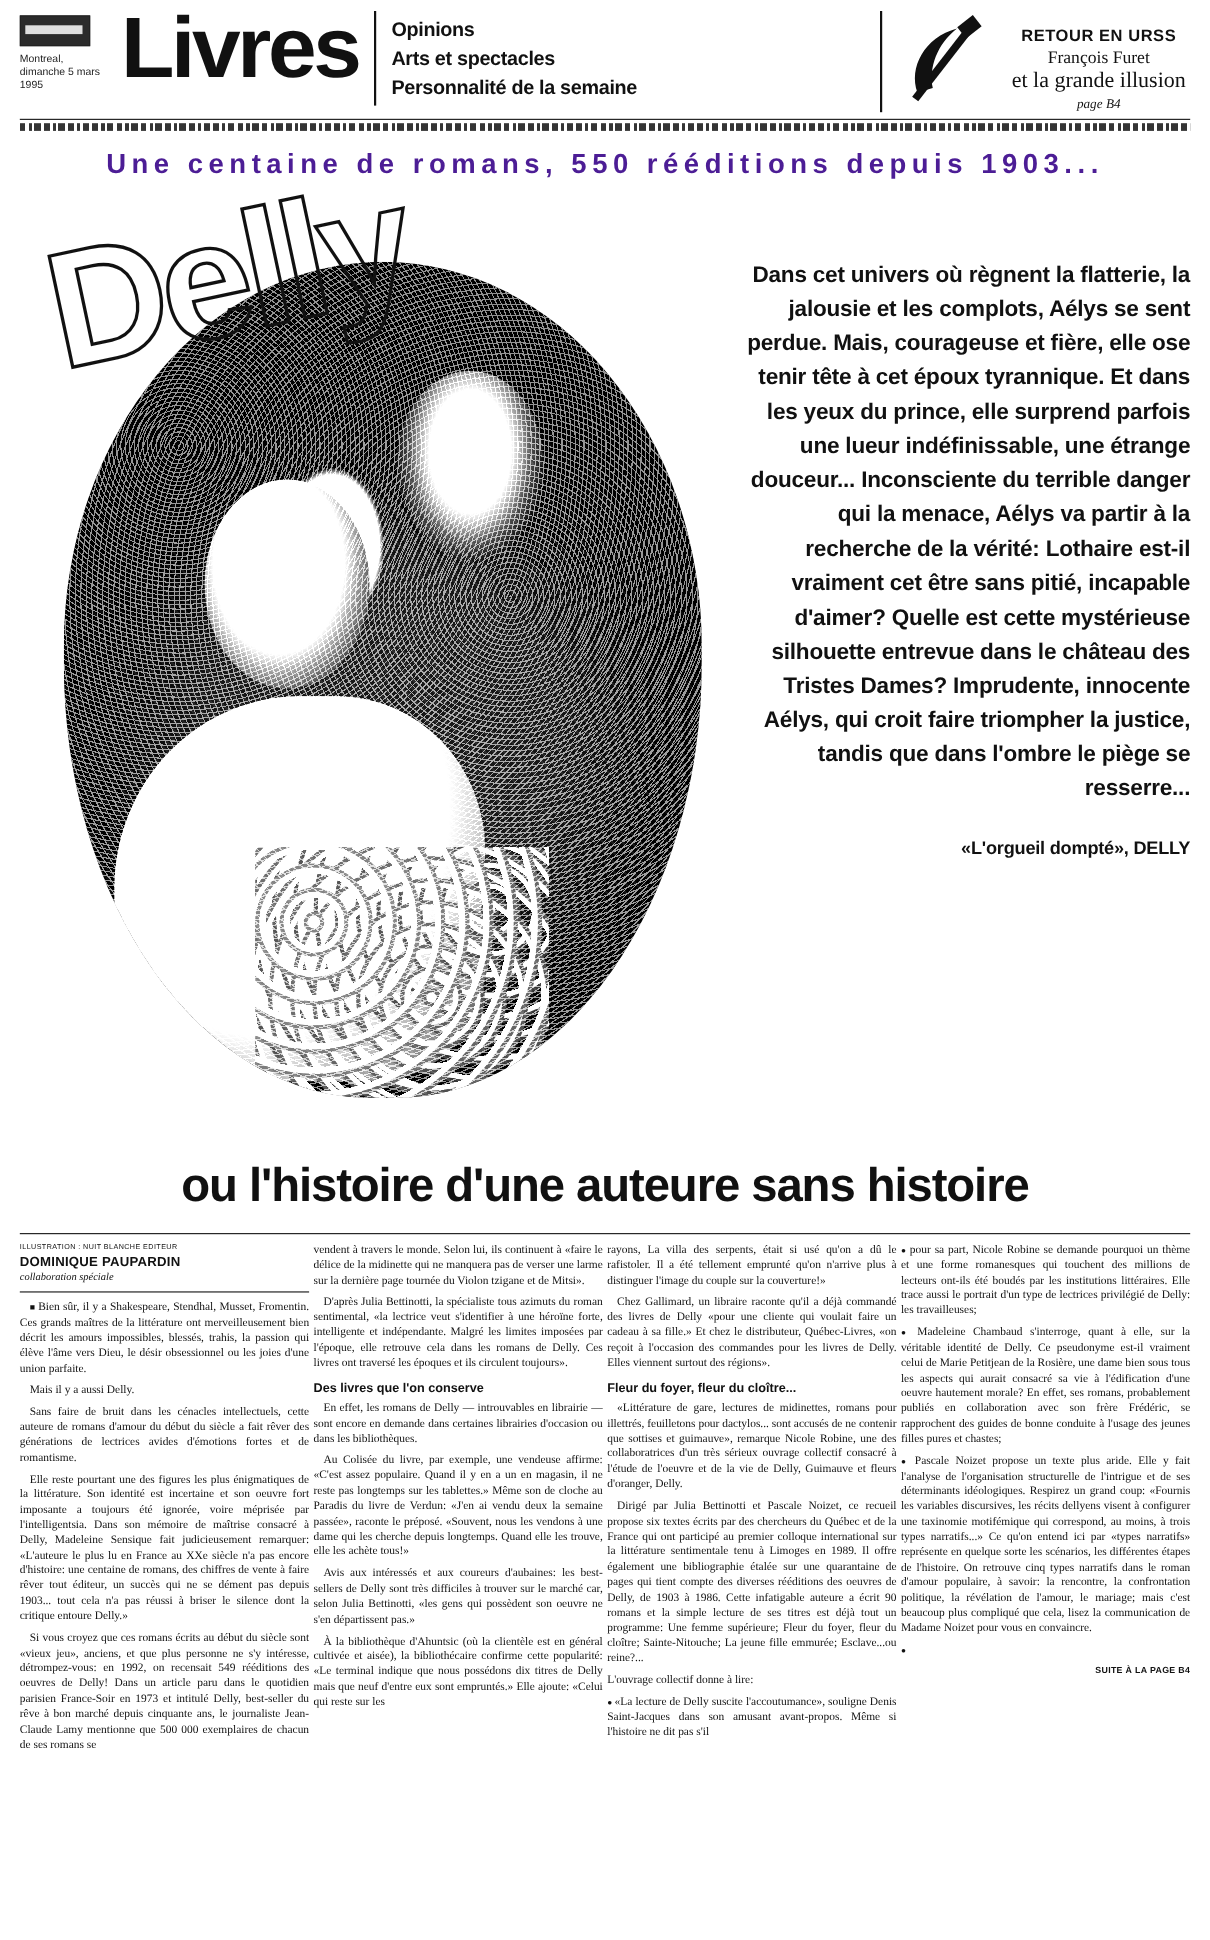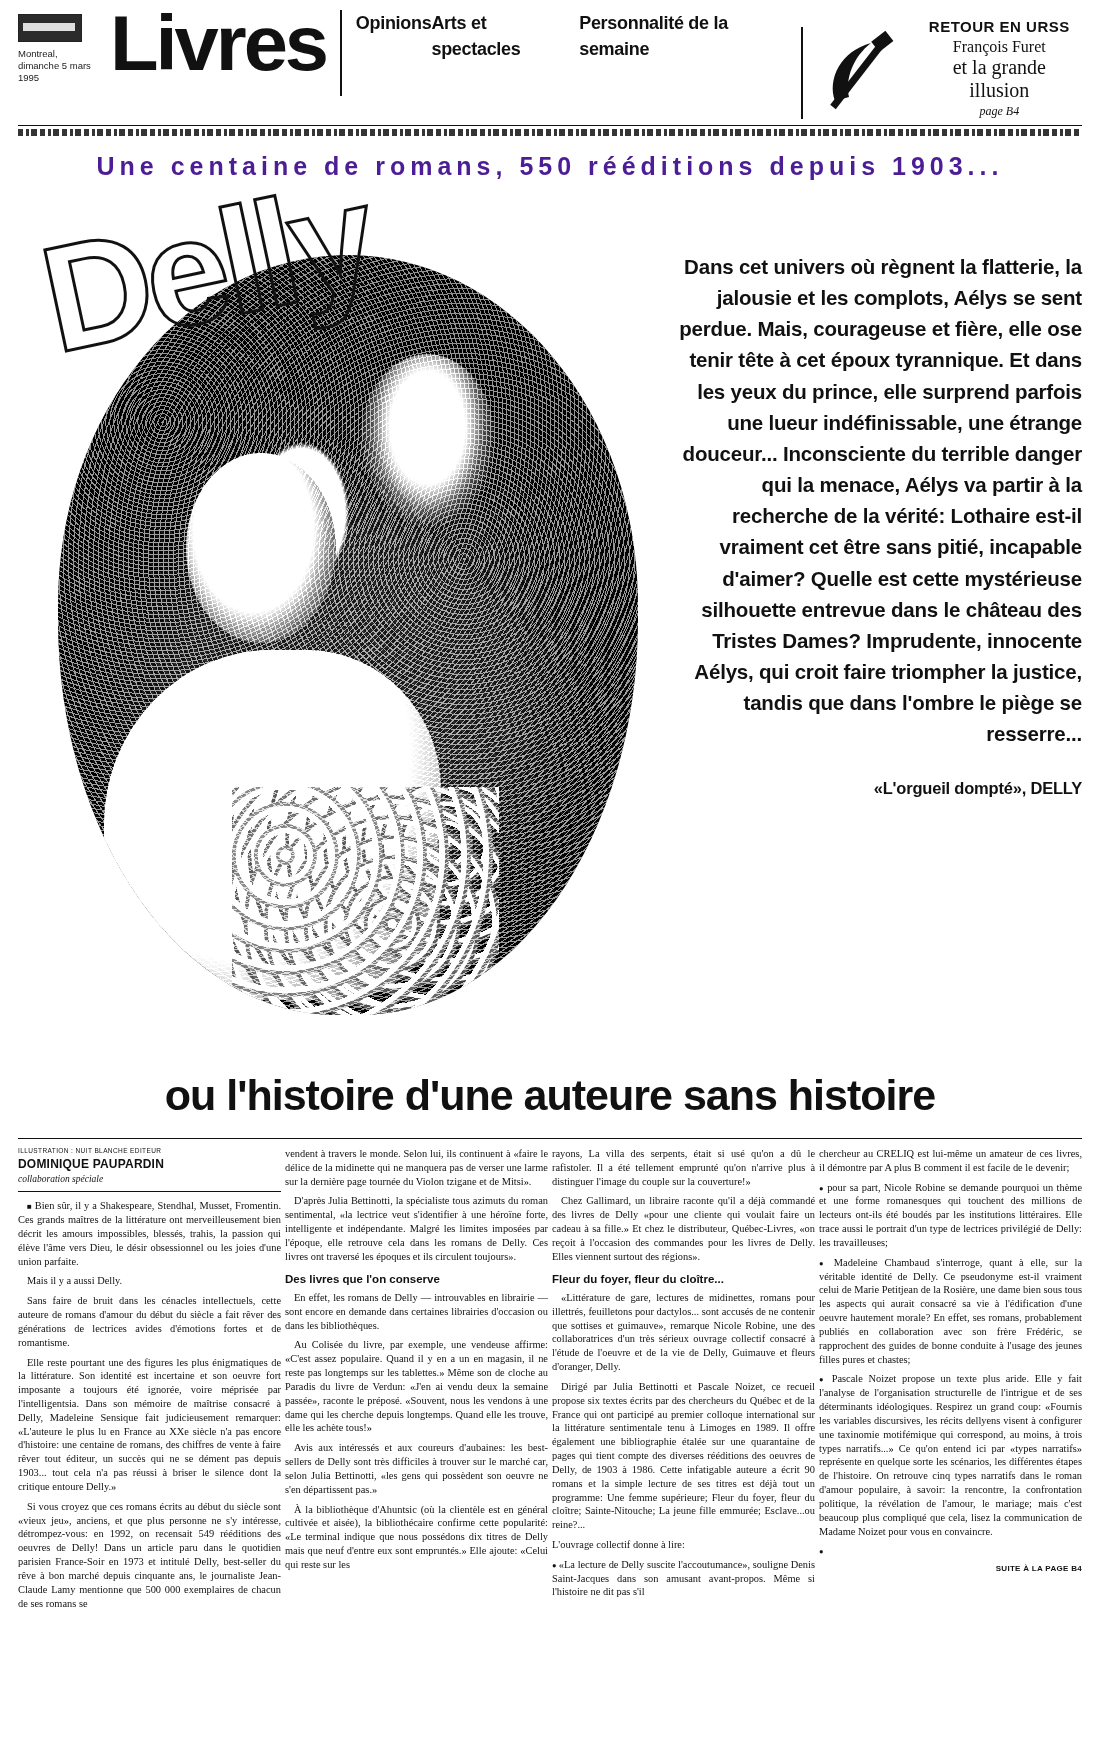"Opinions" .mh-sections { flex-direction: row -> column }
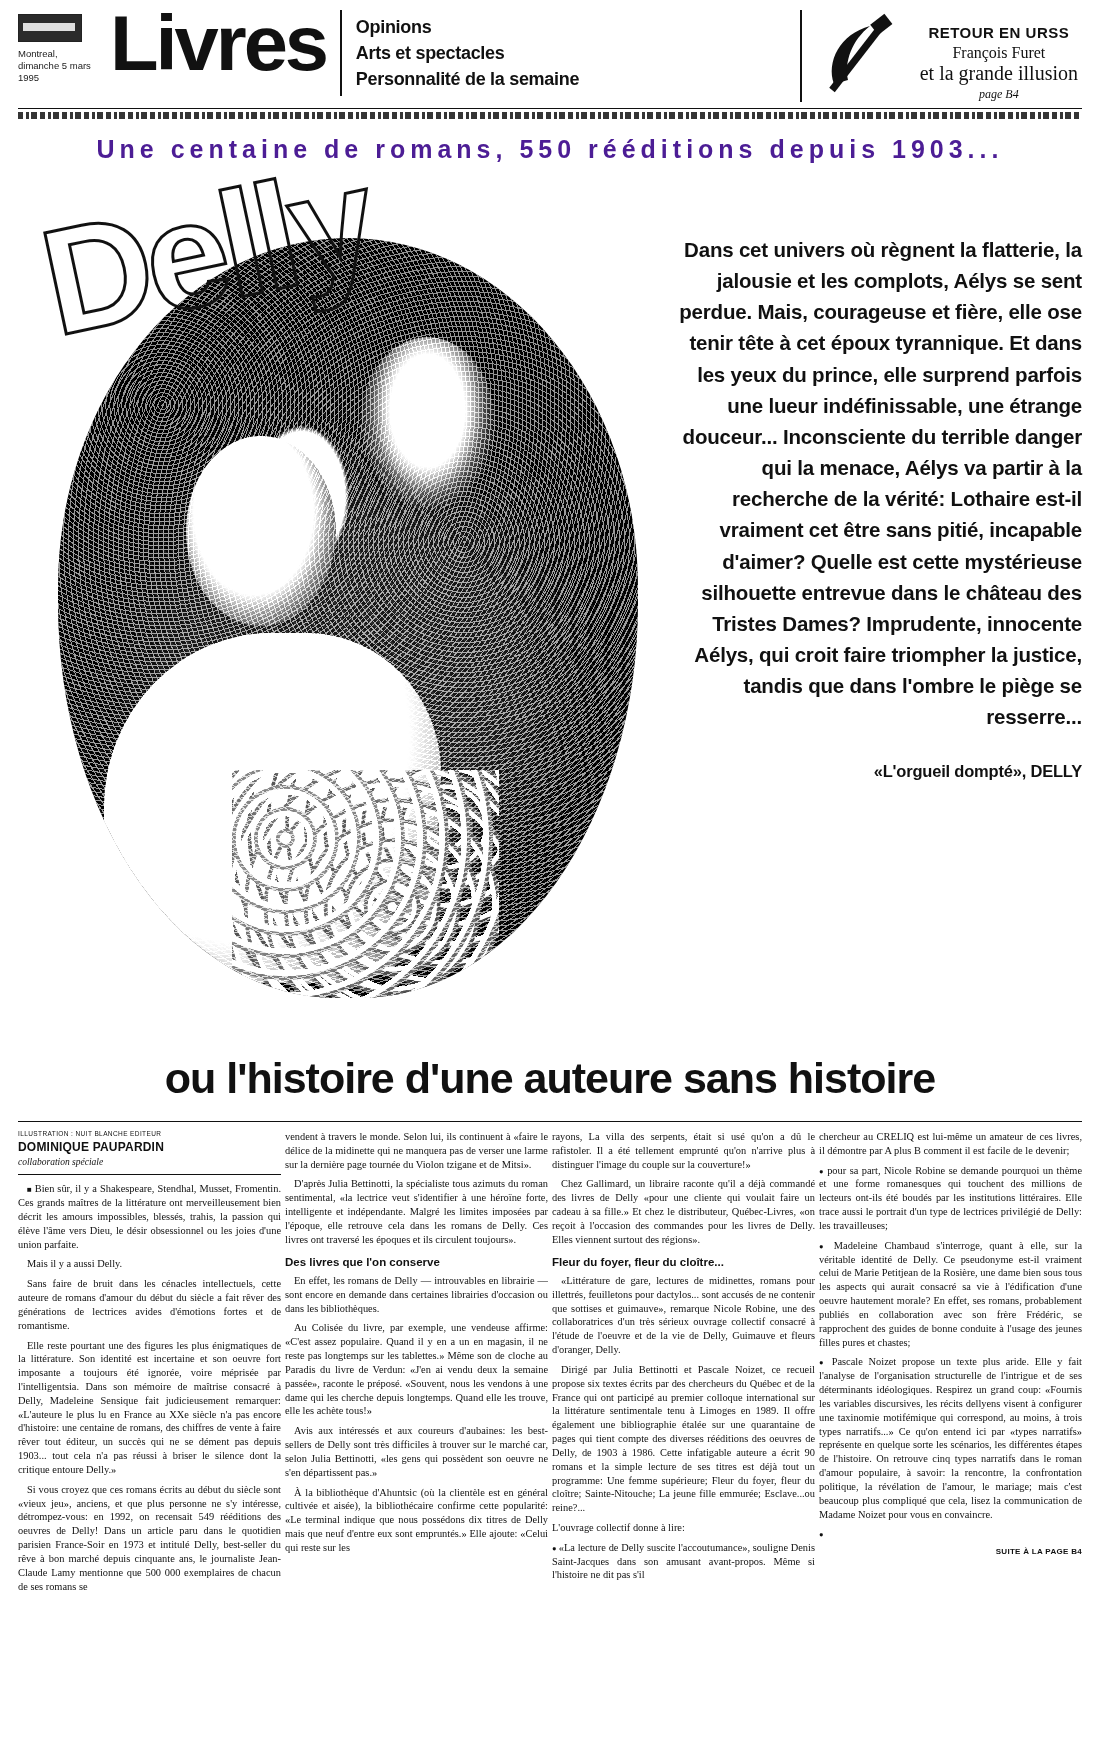"chercheur au CRELIQ est lui-même" p.noind { html: <p>chercheur au CRELIQ est lui-même un amateur de ces livres, il démontre par A plus B comment il est facile de le devenir;</p> -> none }
